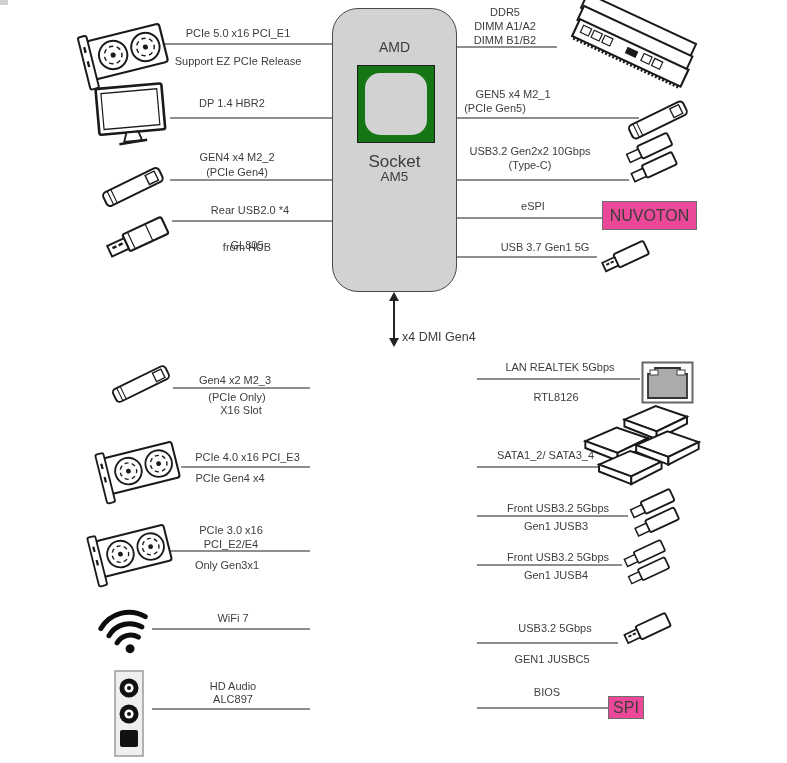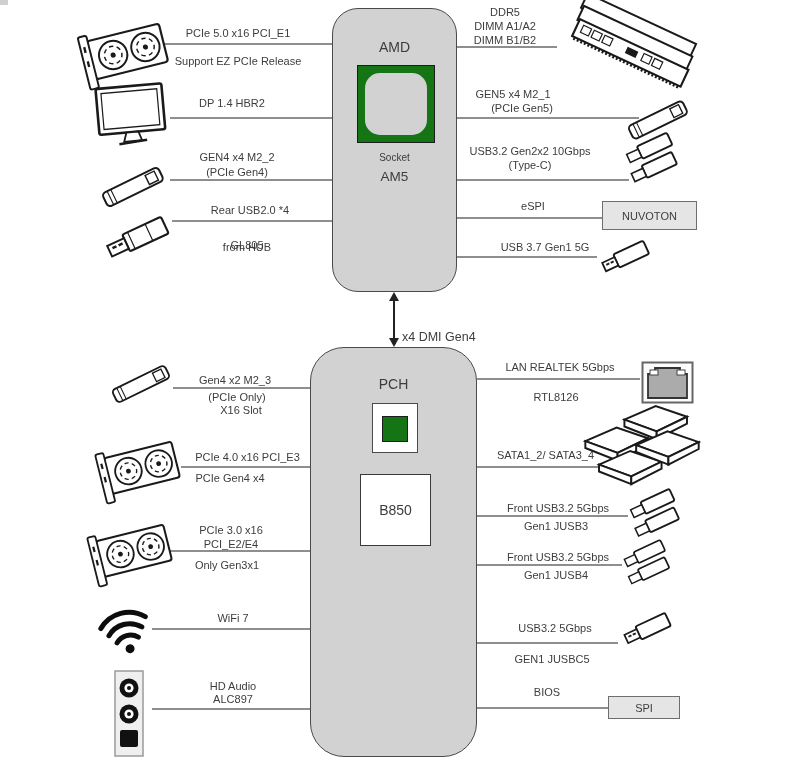"(PCIe Gen5)" div.lbl { left: 466px -> 439px }
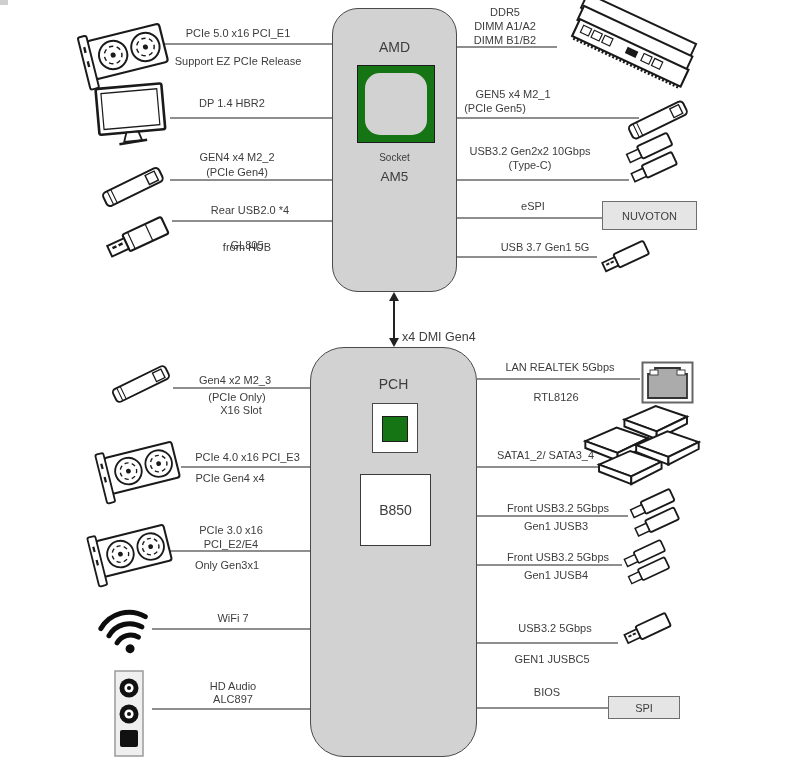"Socket" div.blk-title { font-size: 10px -> 17px }
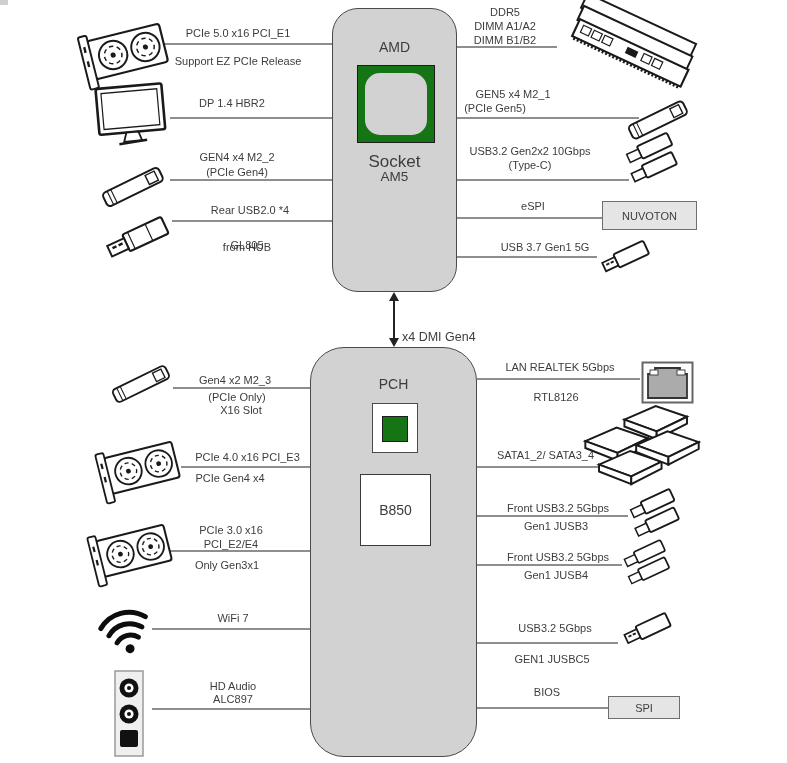"NUVOTON" .chipbox { background: #e5e5e5 -> #ec4899; font-size: 11px -> 16px }
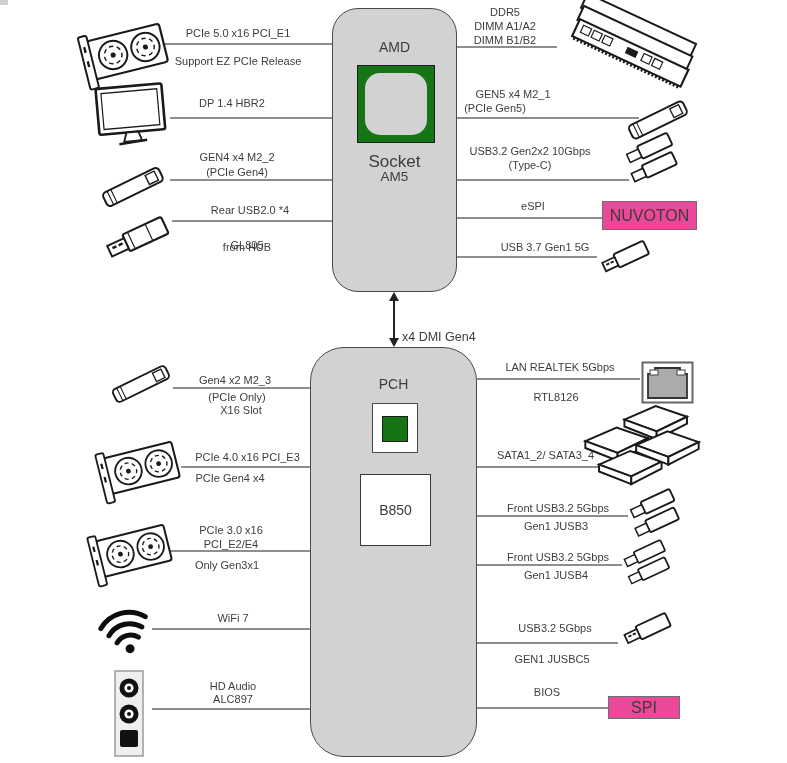"PCH" div.blk { html: <div> <div>PCH</div> <div> <div></div> </div> <div>B850</div> </div> -> none }
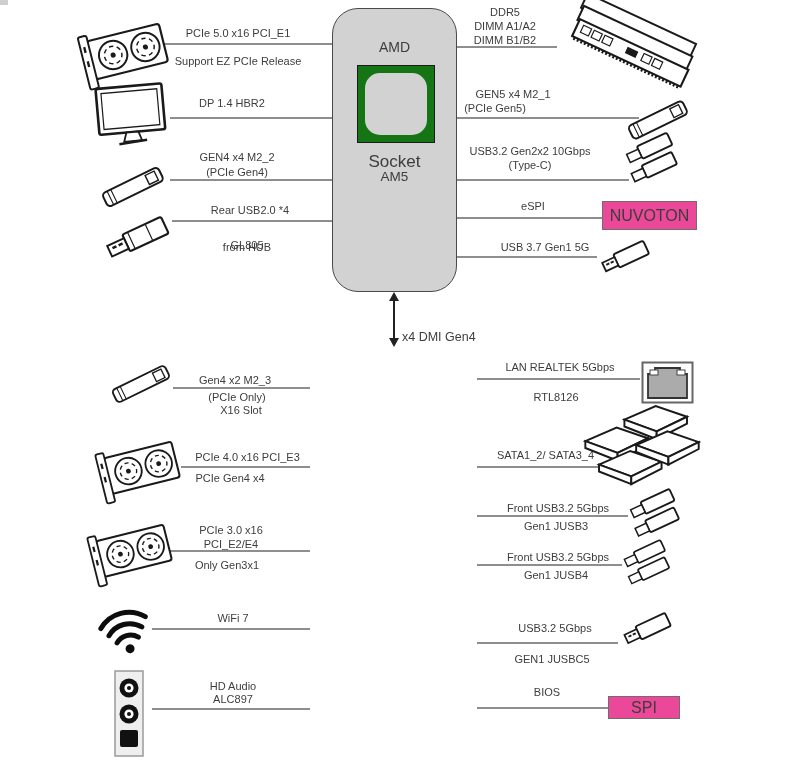"SPI" div.chipbox { width: 72px -> 36px }
